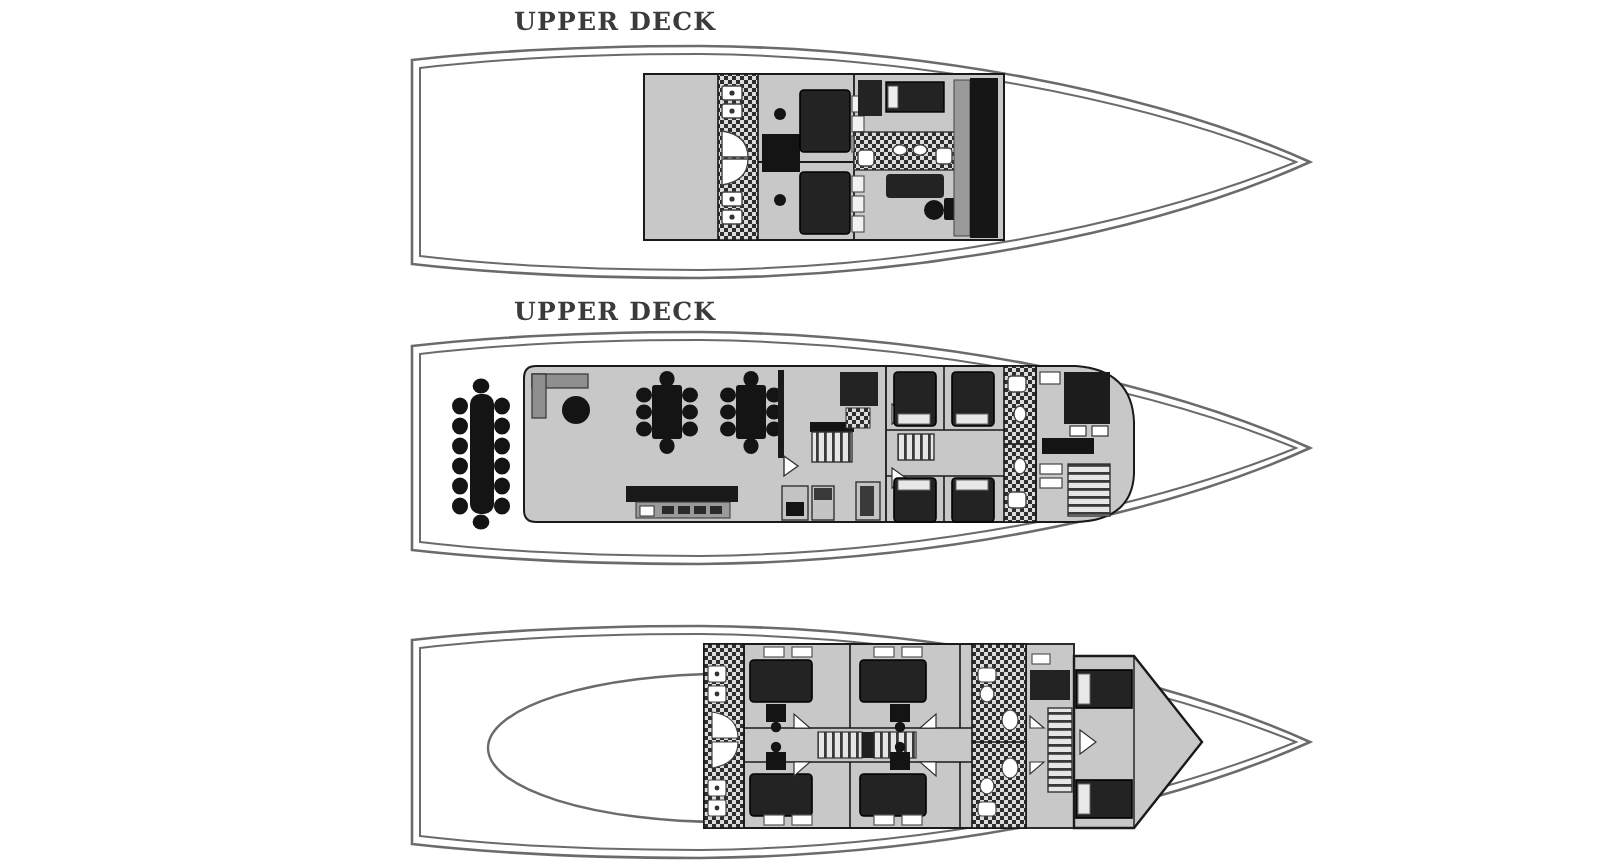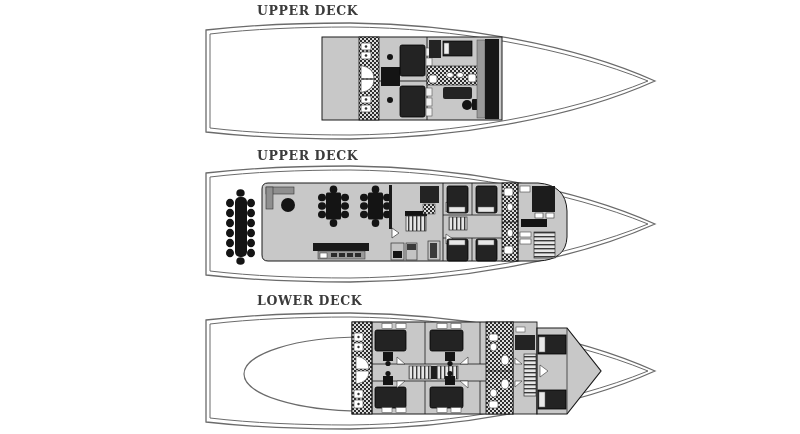"LOWER DECK" div.deck-label { html: <div>LOWER DECK</div> -> none }
